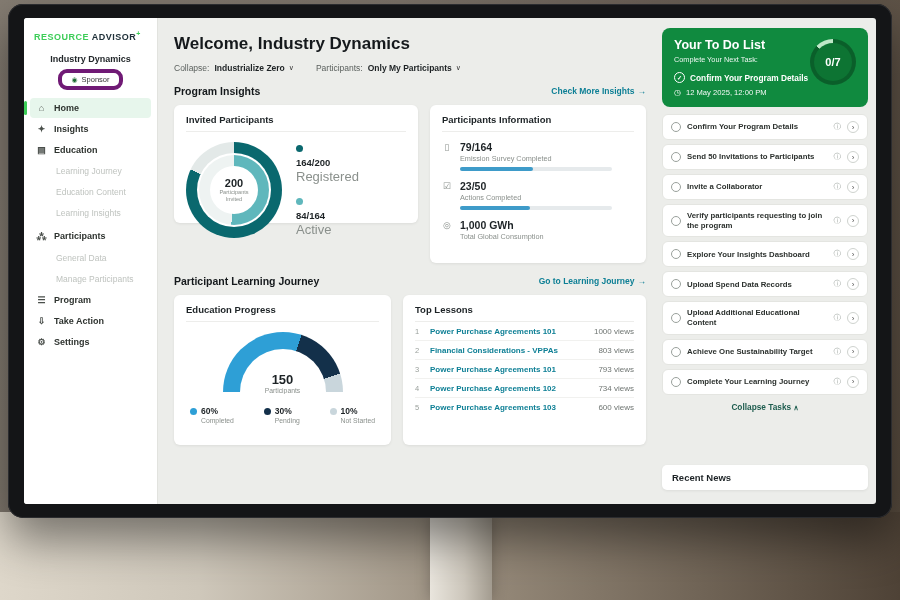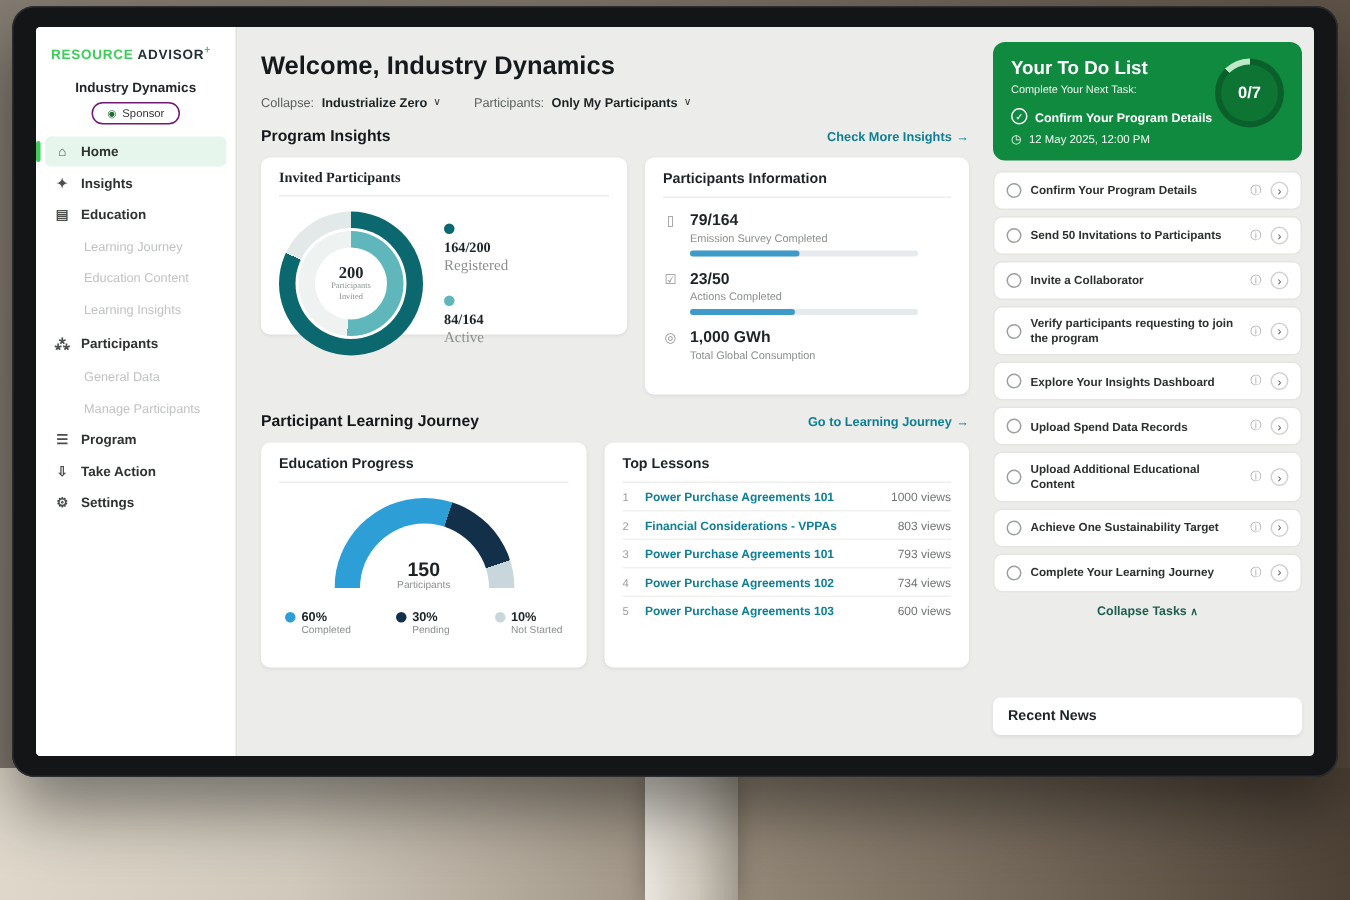"Sponsor" .badge { border: 1px solid #701a75 -> 4px solid #701a75 }
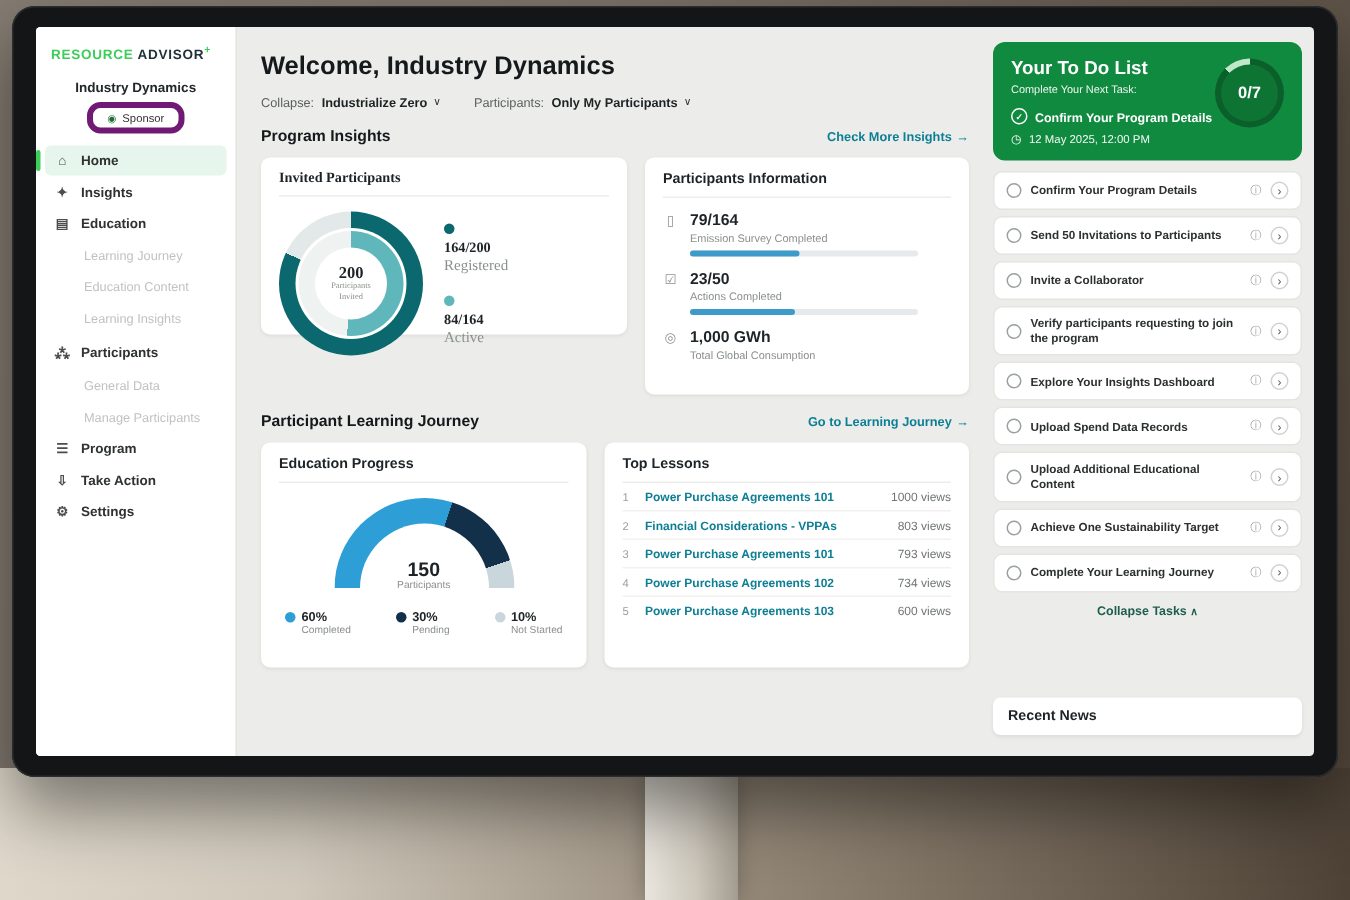"Invited Participants" .card-invited { font-family: Liberation Serif, serif -> none }
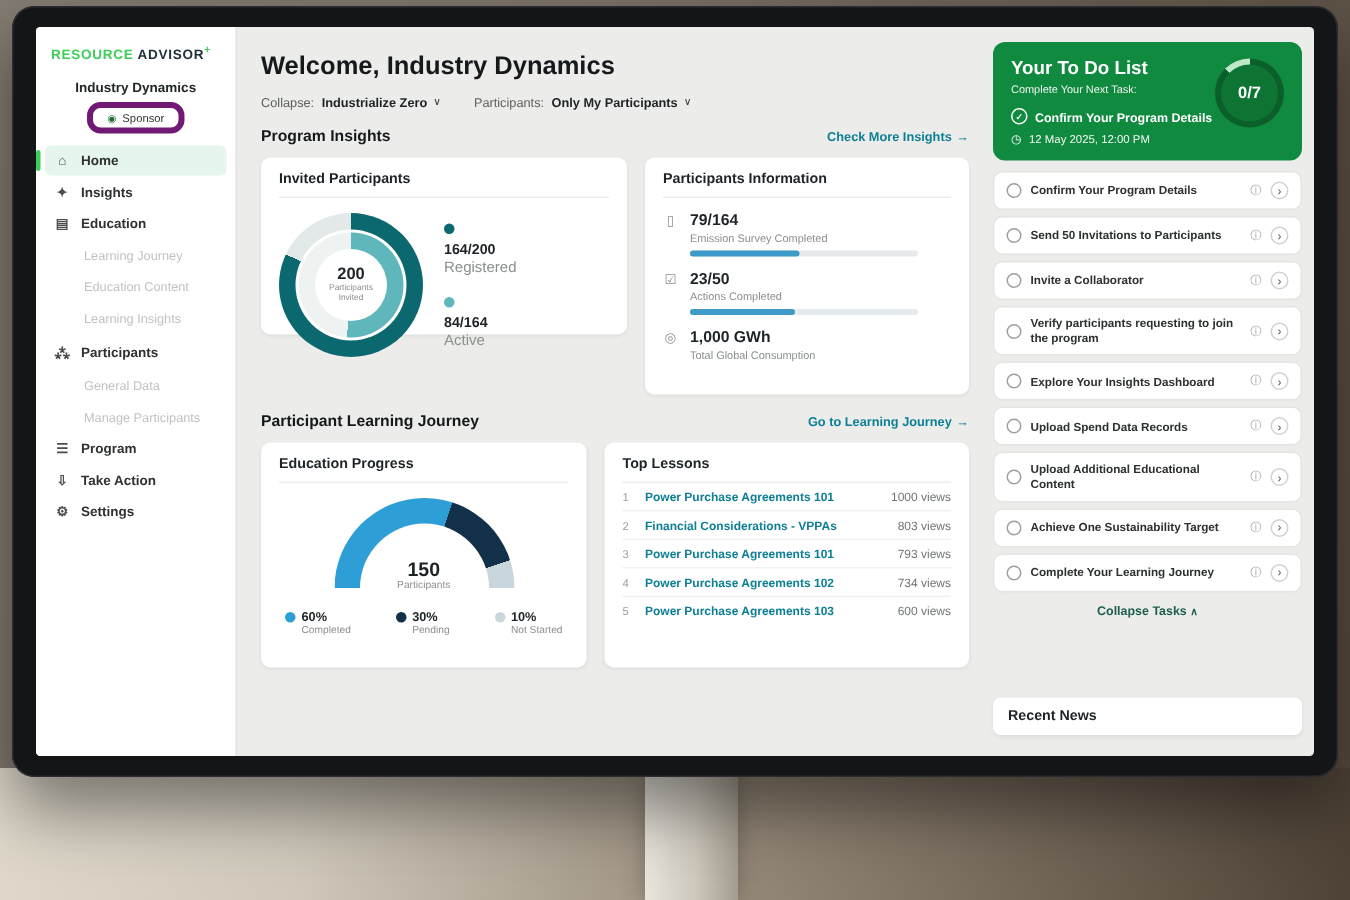"Registered" .dleg-lab { font-size: 10px -> 13px }
